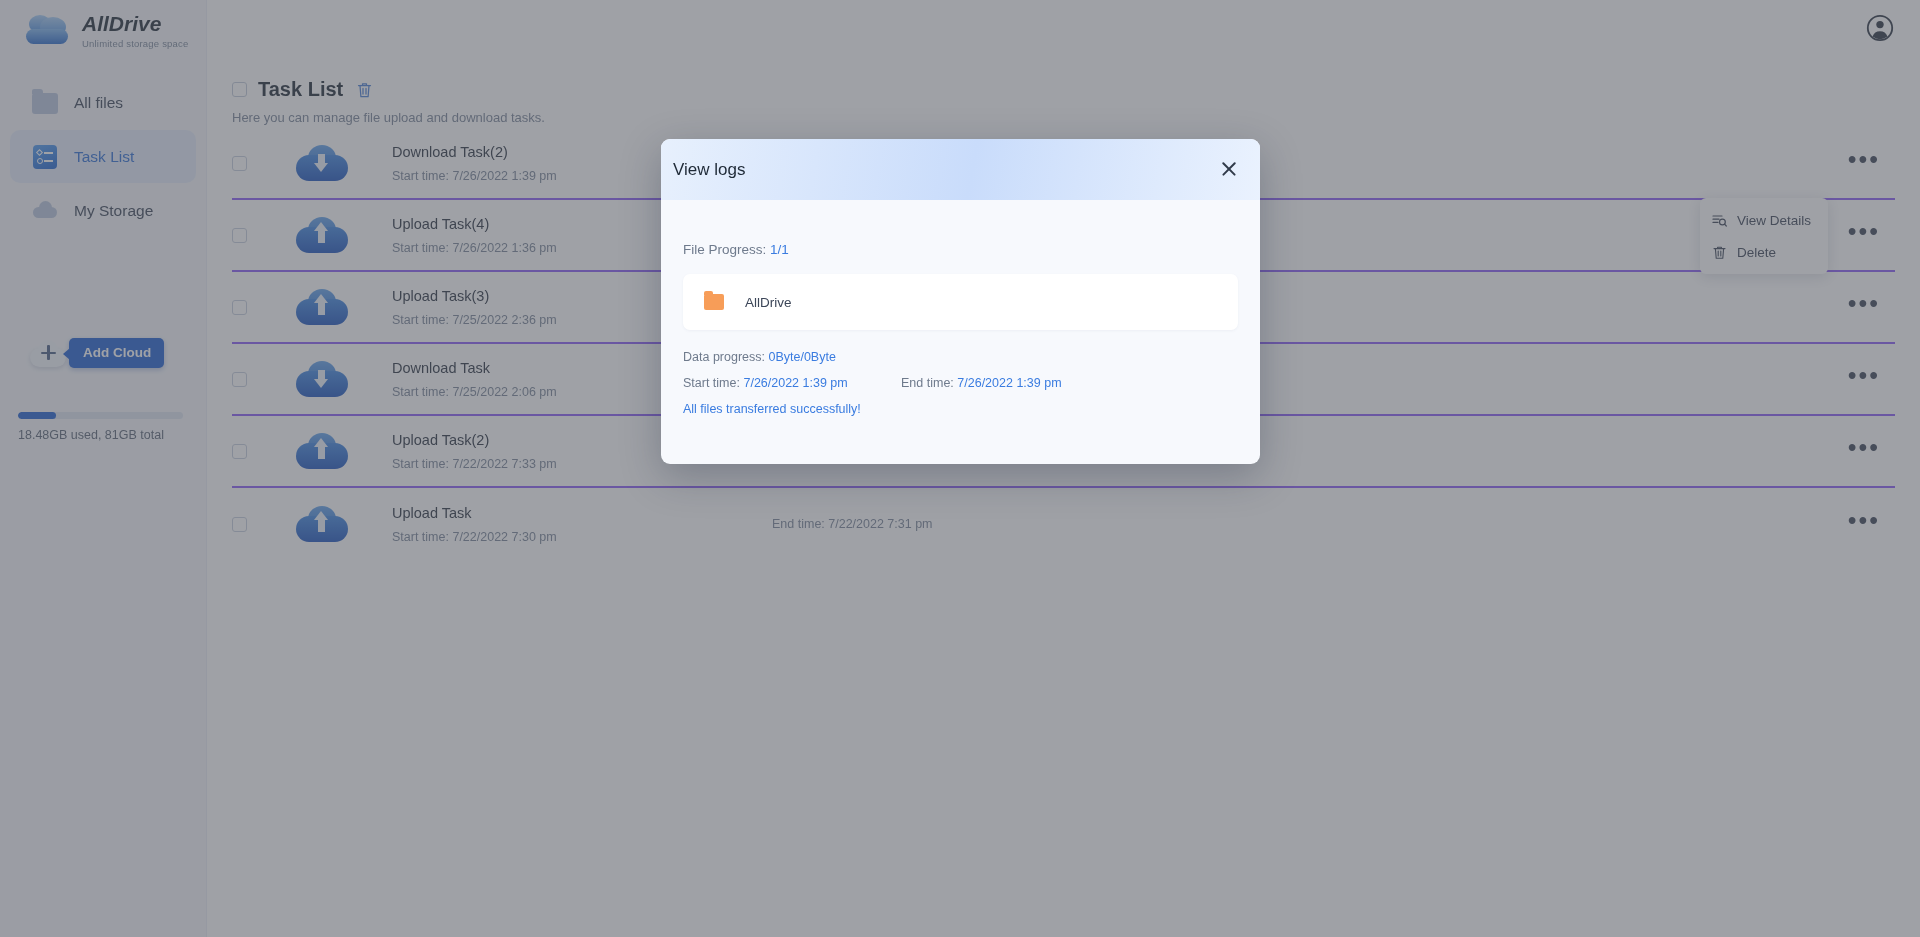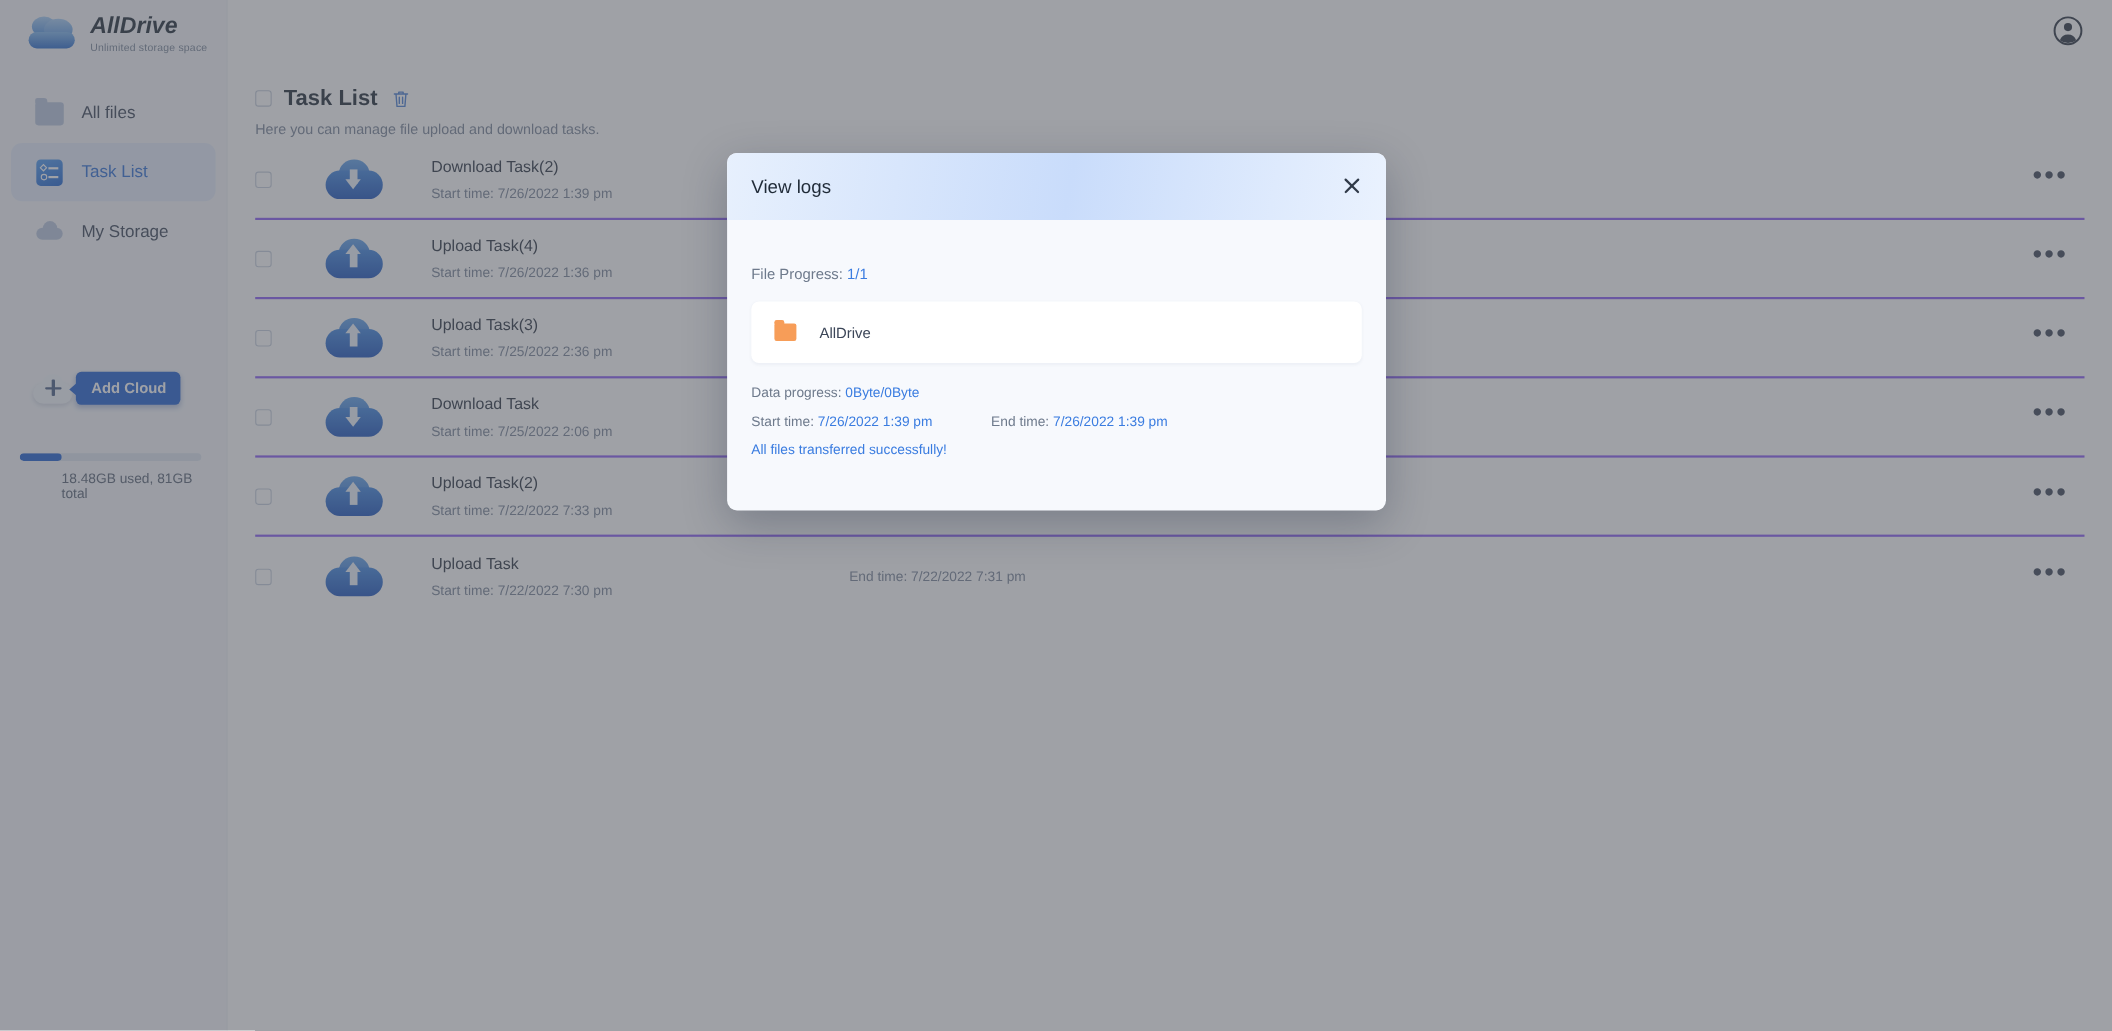"View logs" .modal-head { padding: 0 22px -> 0 12px }
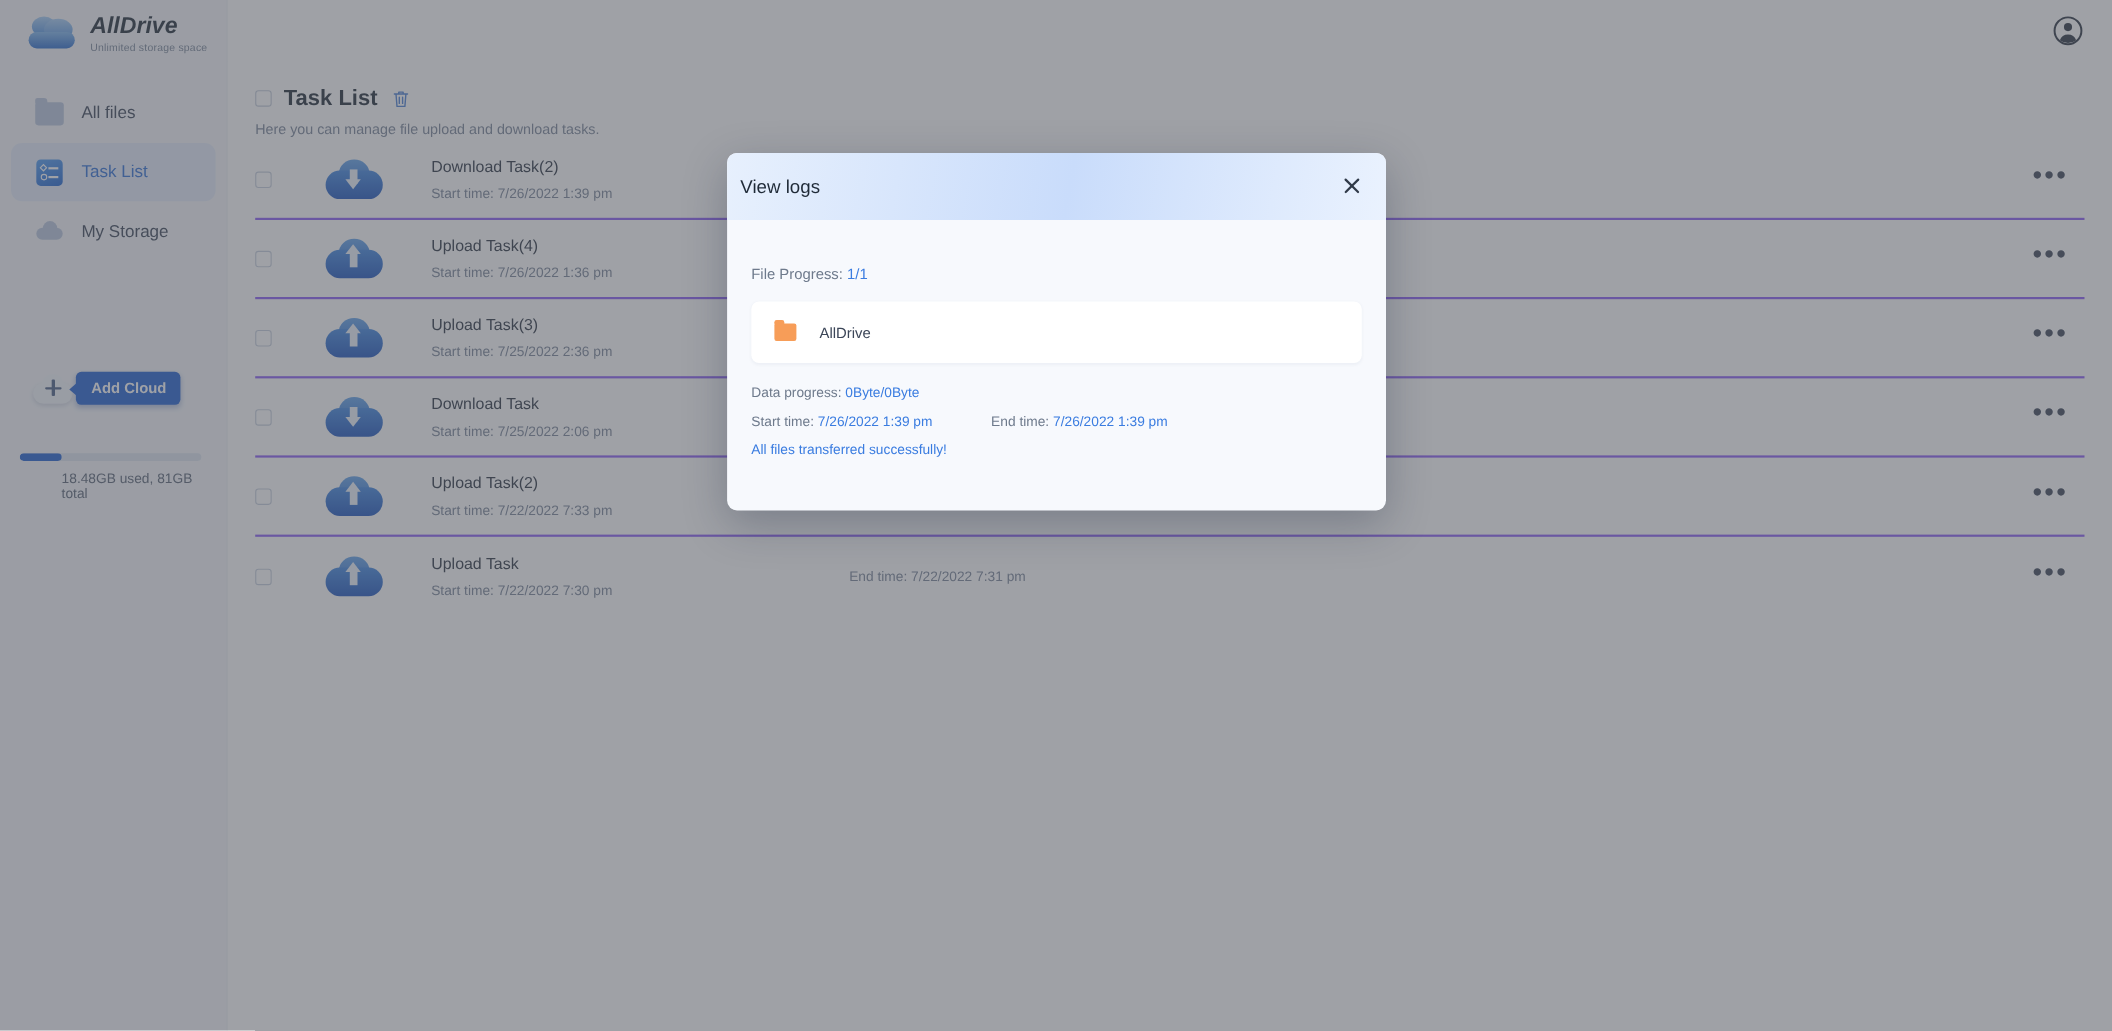"View Details" div.ctx-menu { html: none -> <div> <div> <span> <svg> <path></path> <circle></circle> <path></path> </svg> </span> <span>View Details</span> </div> <div> <span> <svg> <path></path> </svg> </span> <span>Delete</span> </div> </div> }
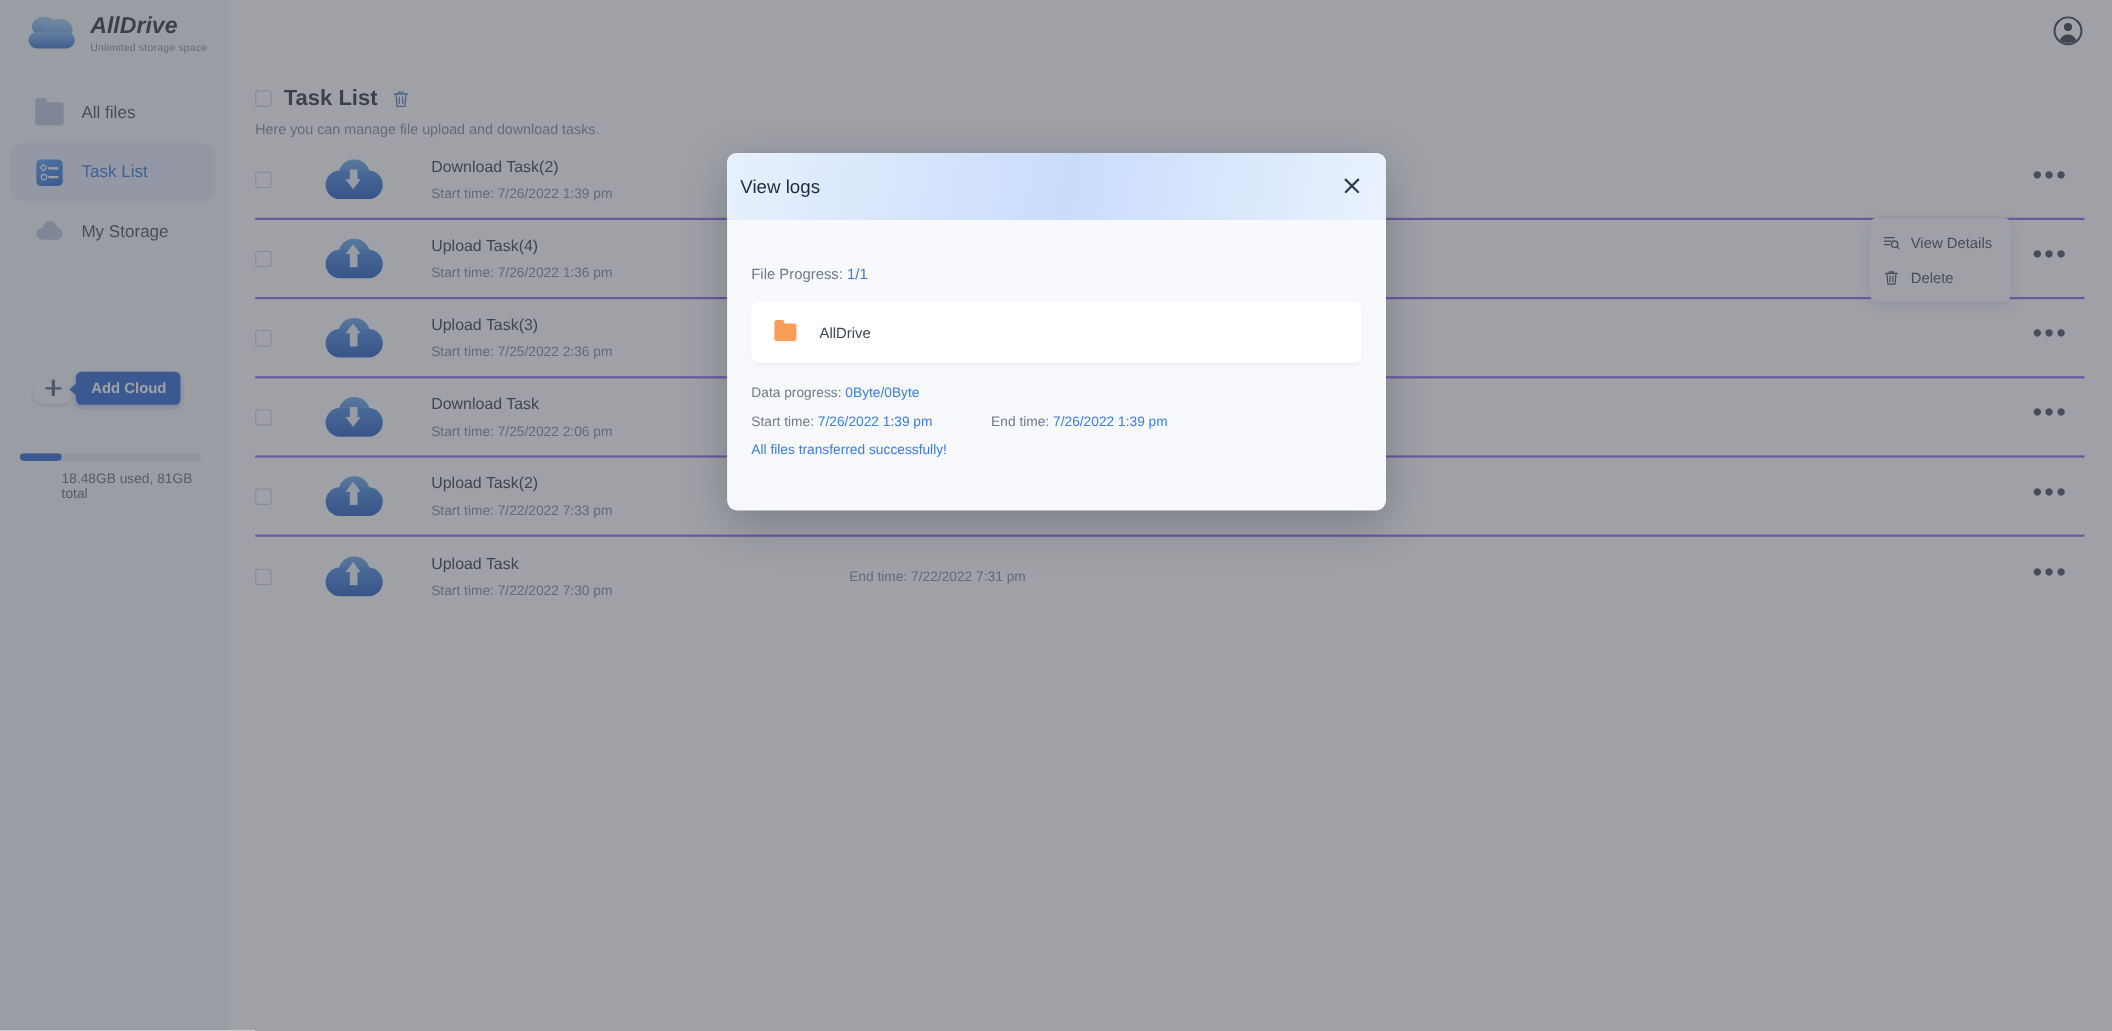"18.48GB used, 81GB total" .storage-text { margin-left: 38px -> none }
